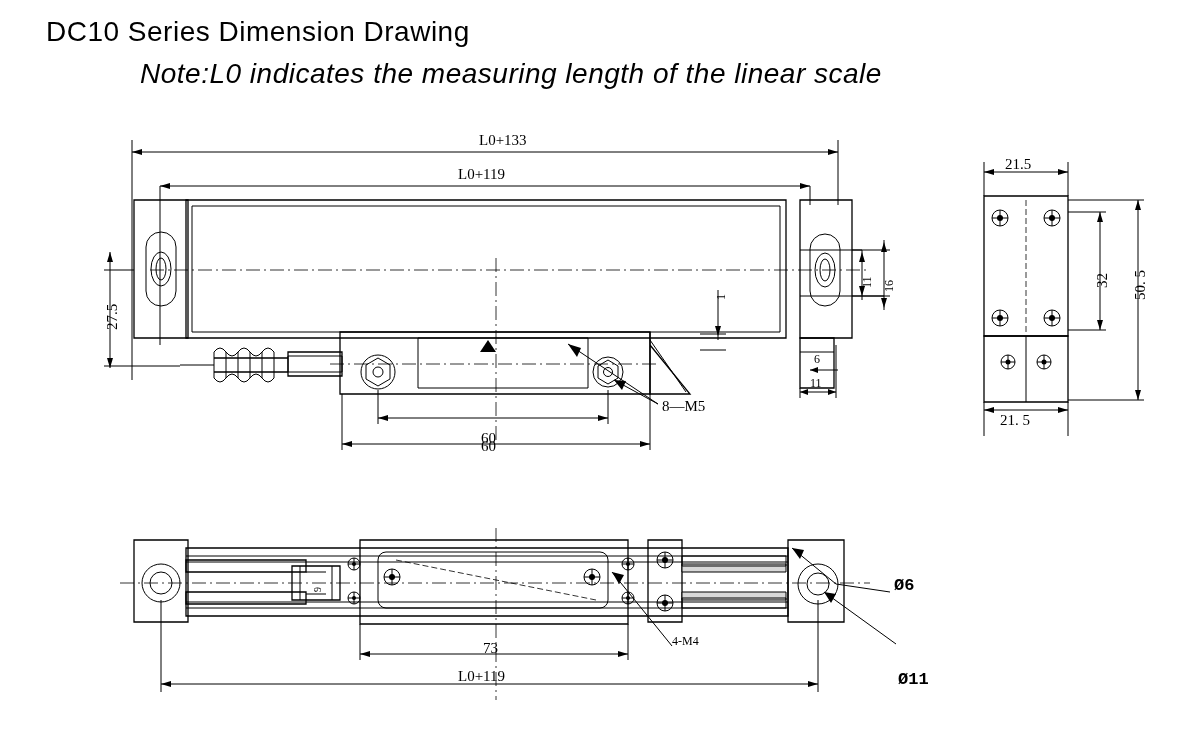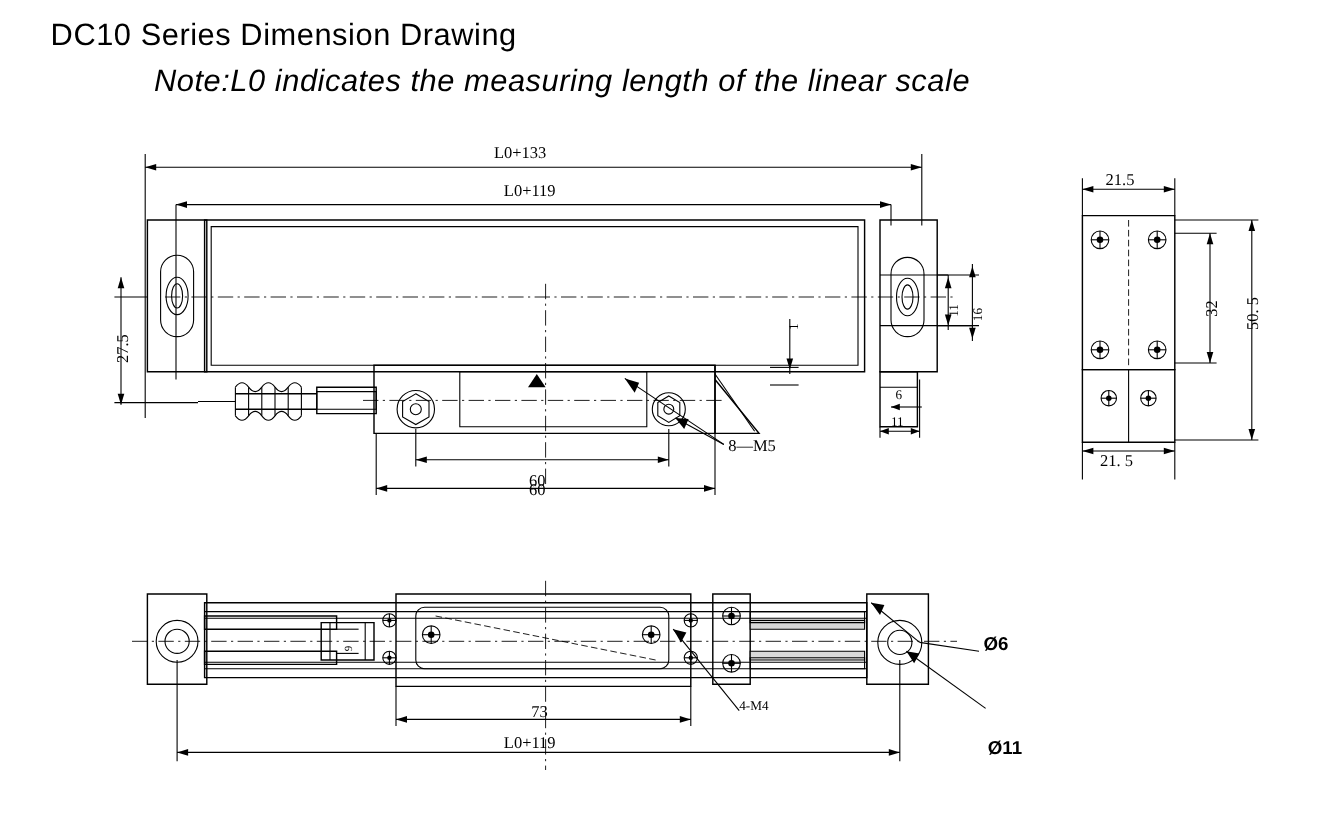"L0+133" div.lbl { left: 449px -> 479px }
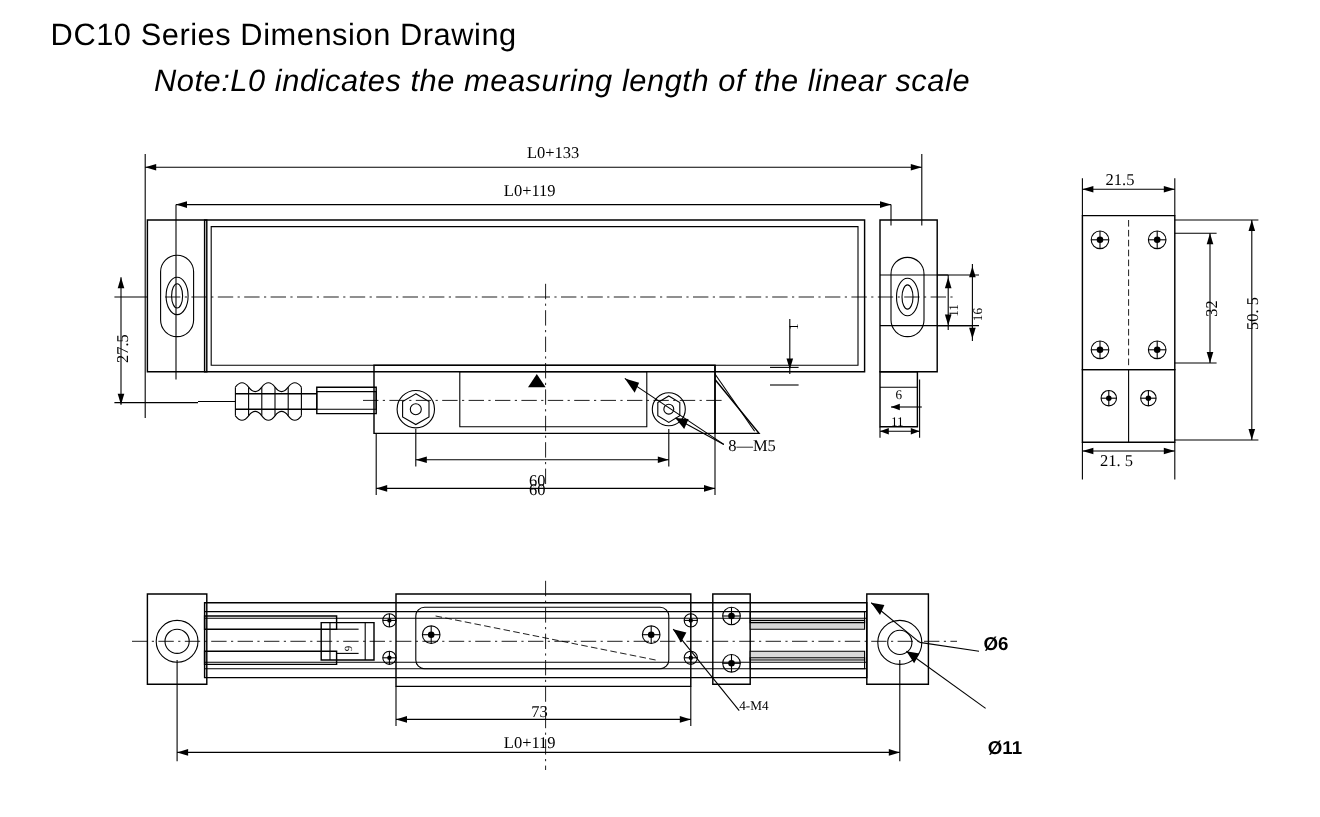"Ø6" .lbl.bold { font-family: Liberation Sans, sans-serif -> Liberation Mono, monospace }
